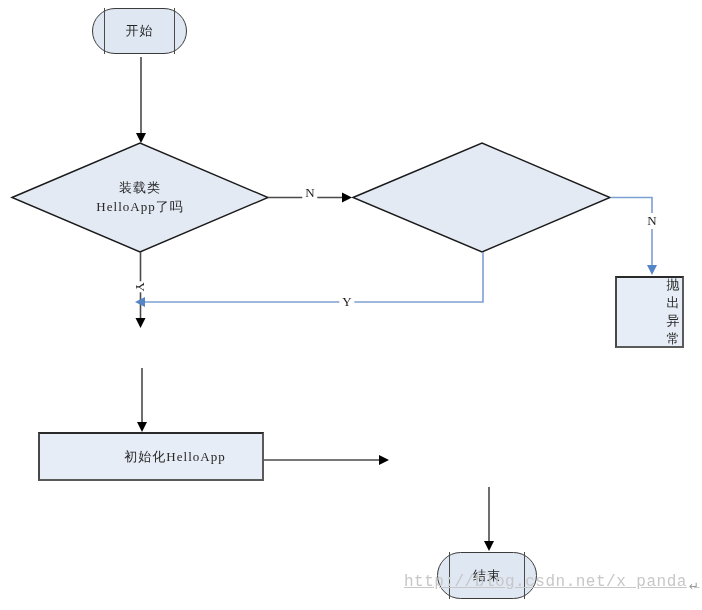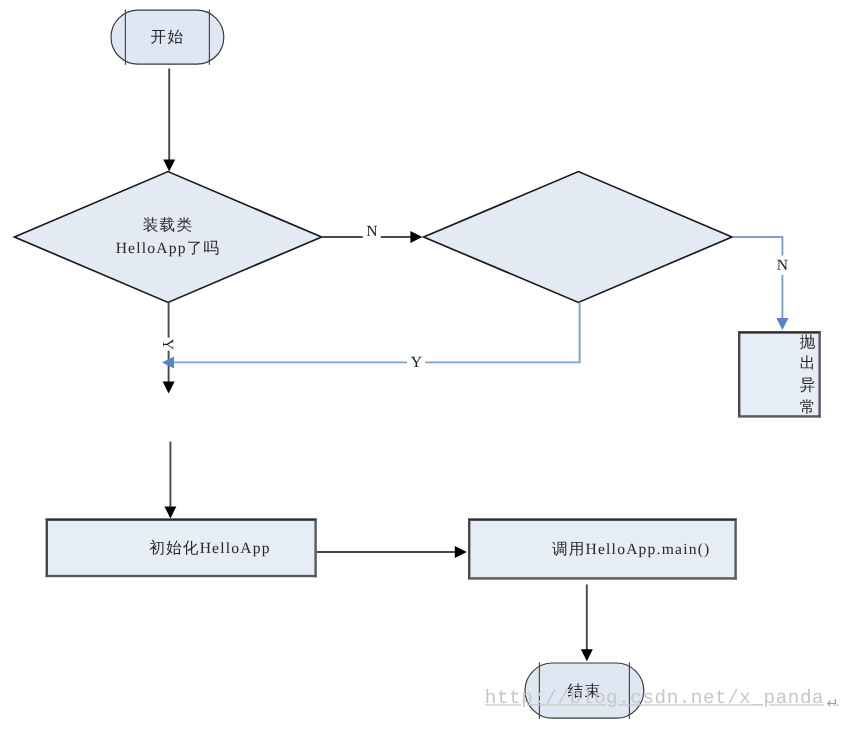"调用HelloApp.main()" div.node { html: <div> <span>调用HelloApp.main()</span> </div> -> none }
